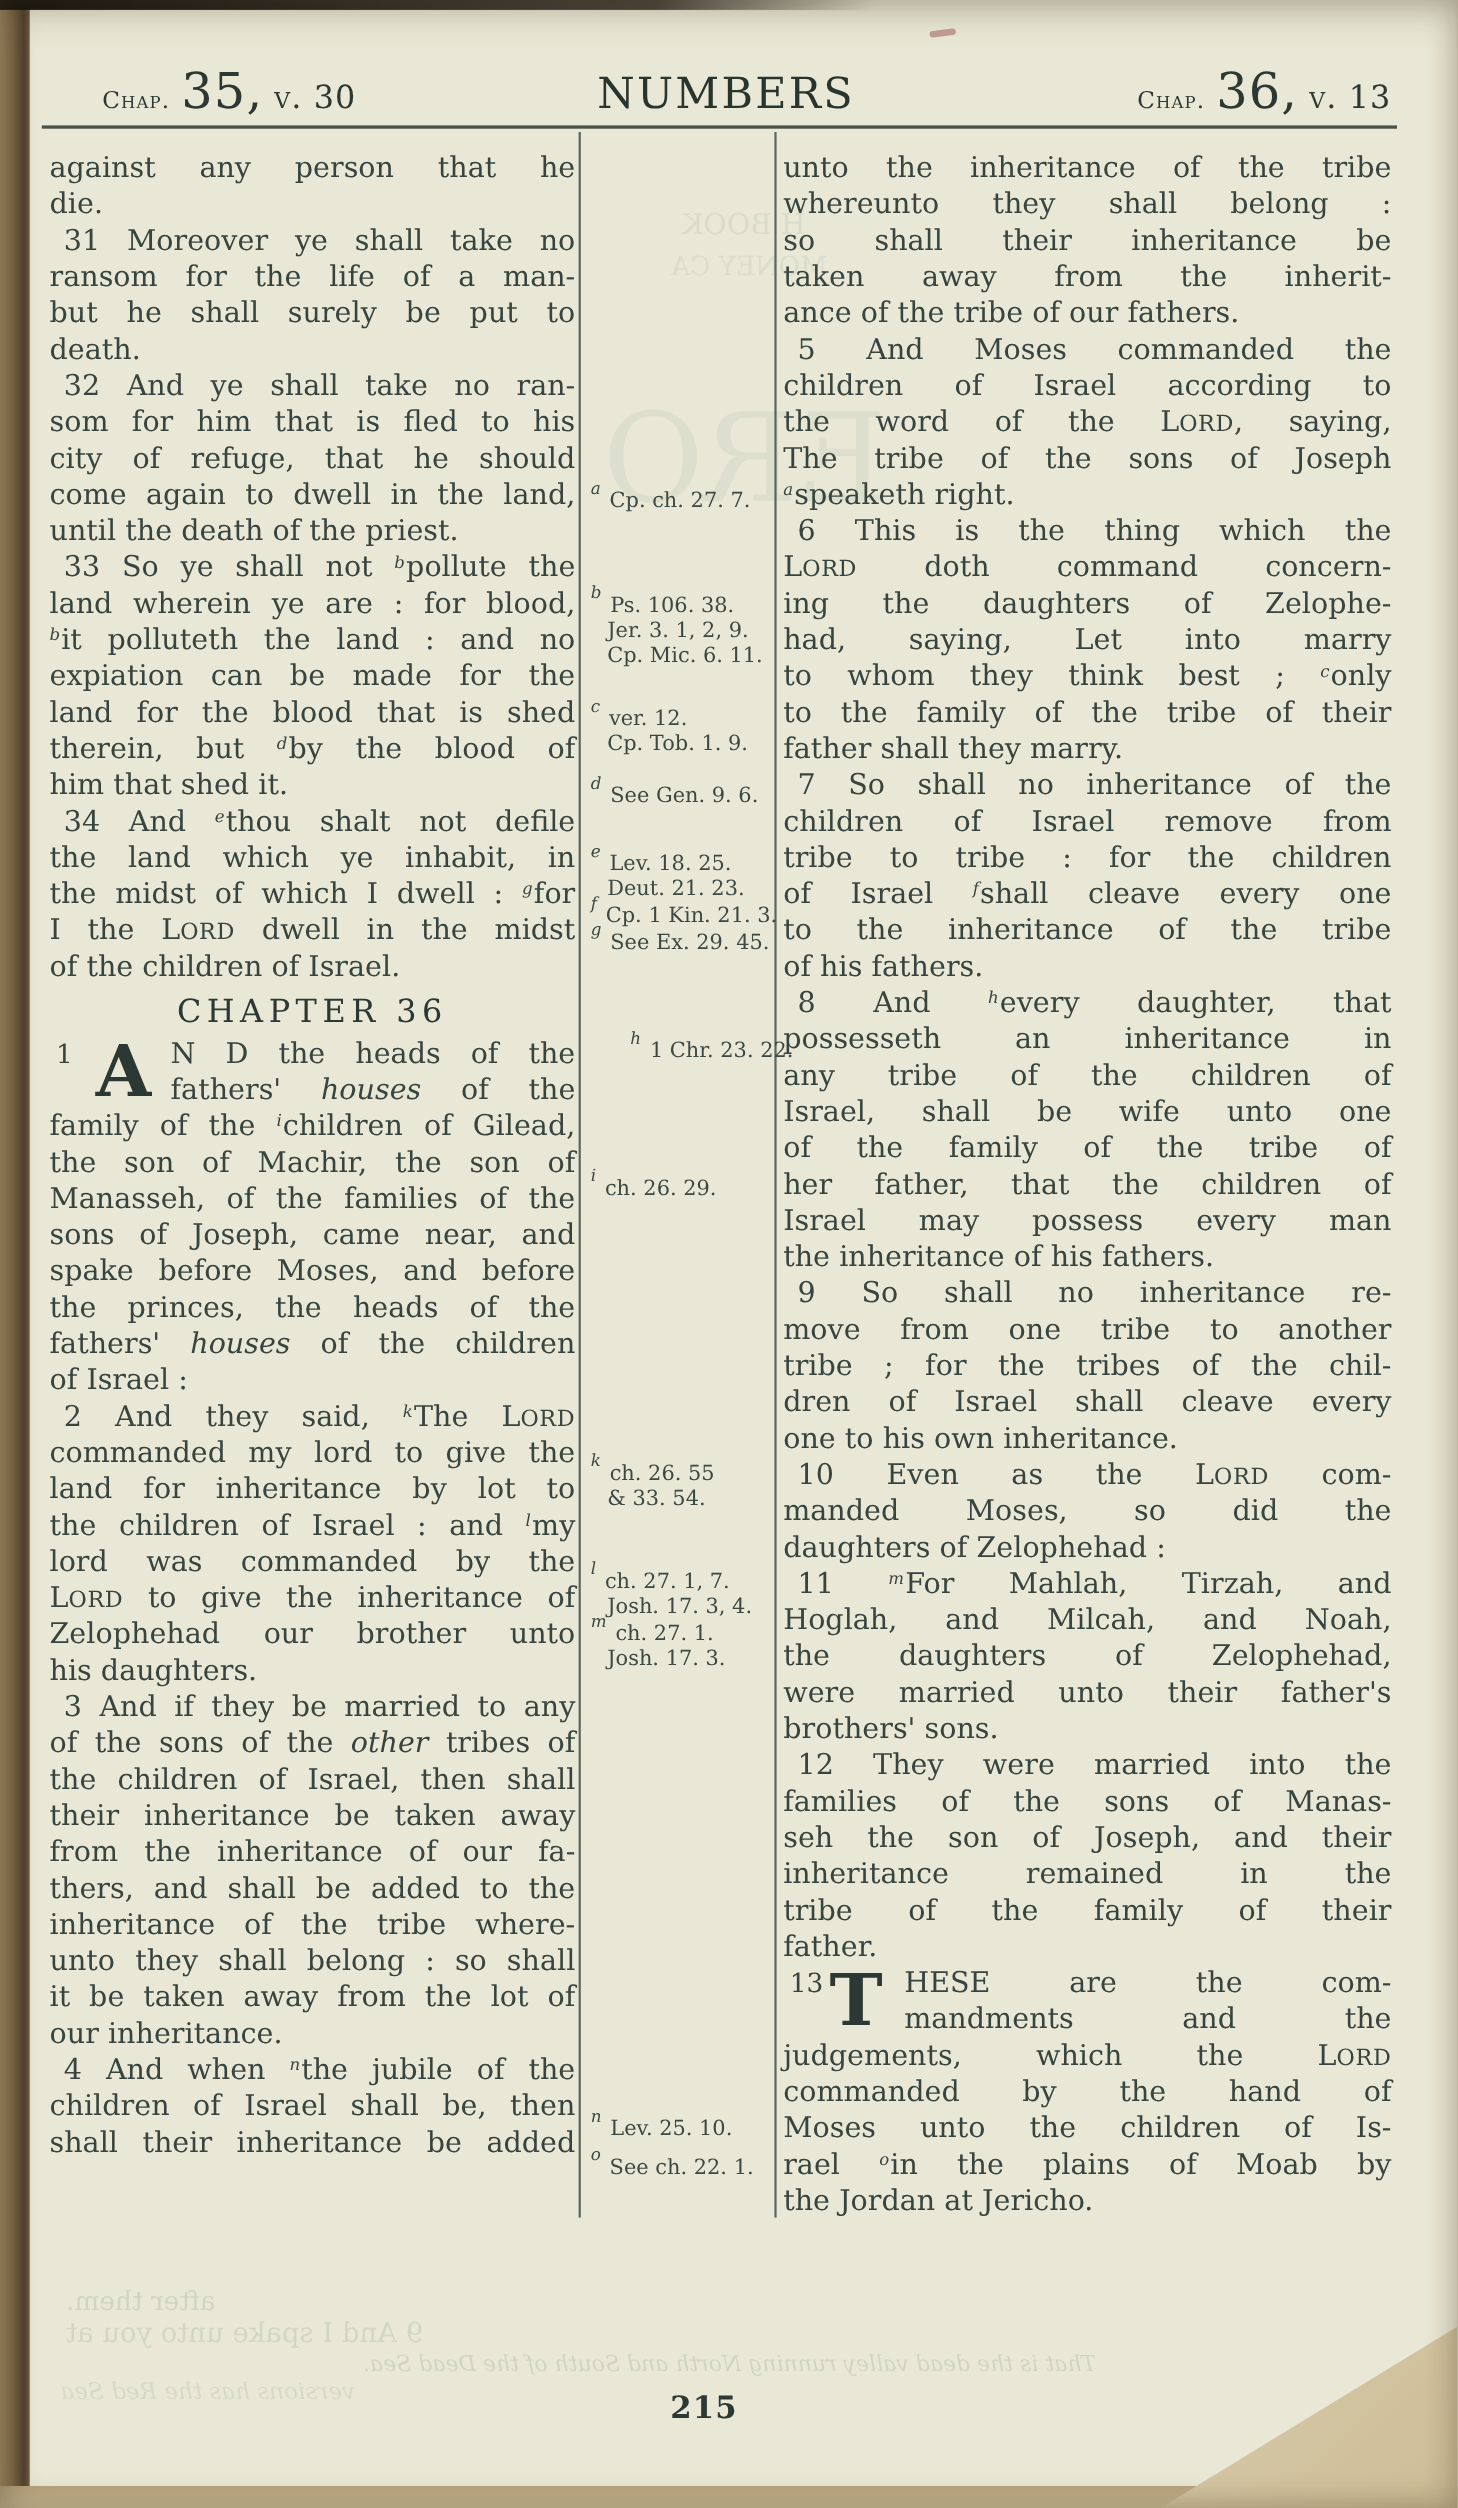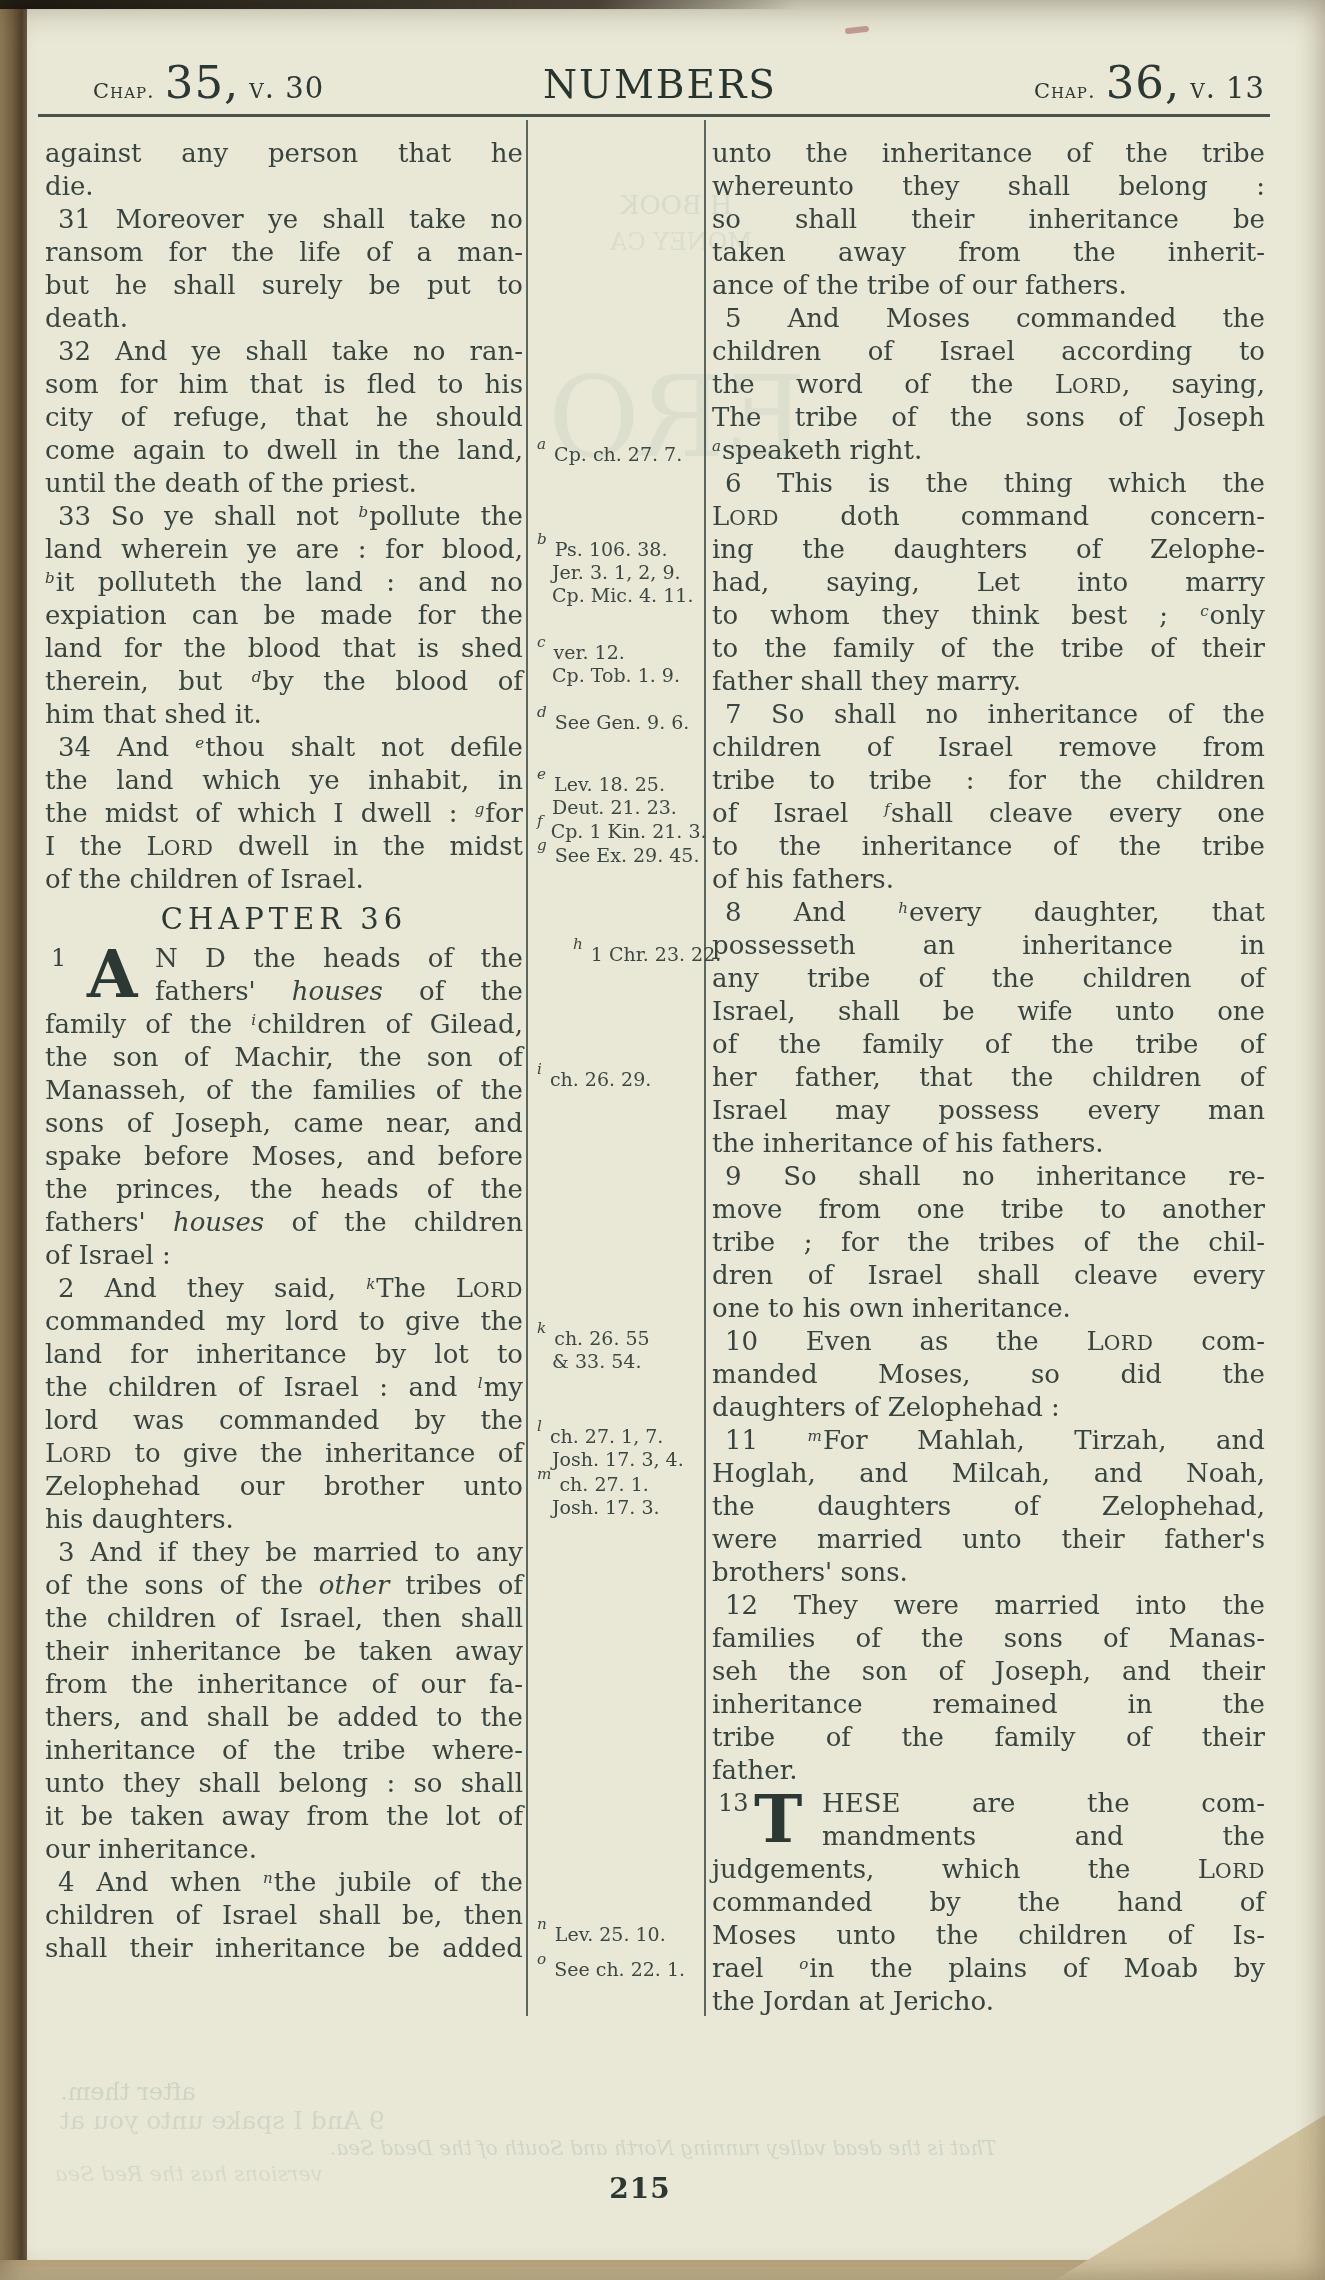"Cp. Mic. 4. 11." div.rl { text: 4 -> 6 }
